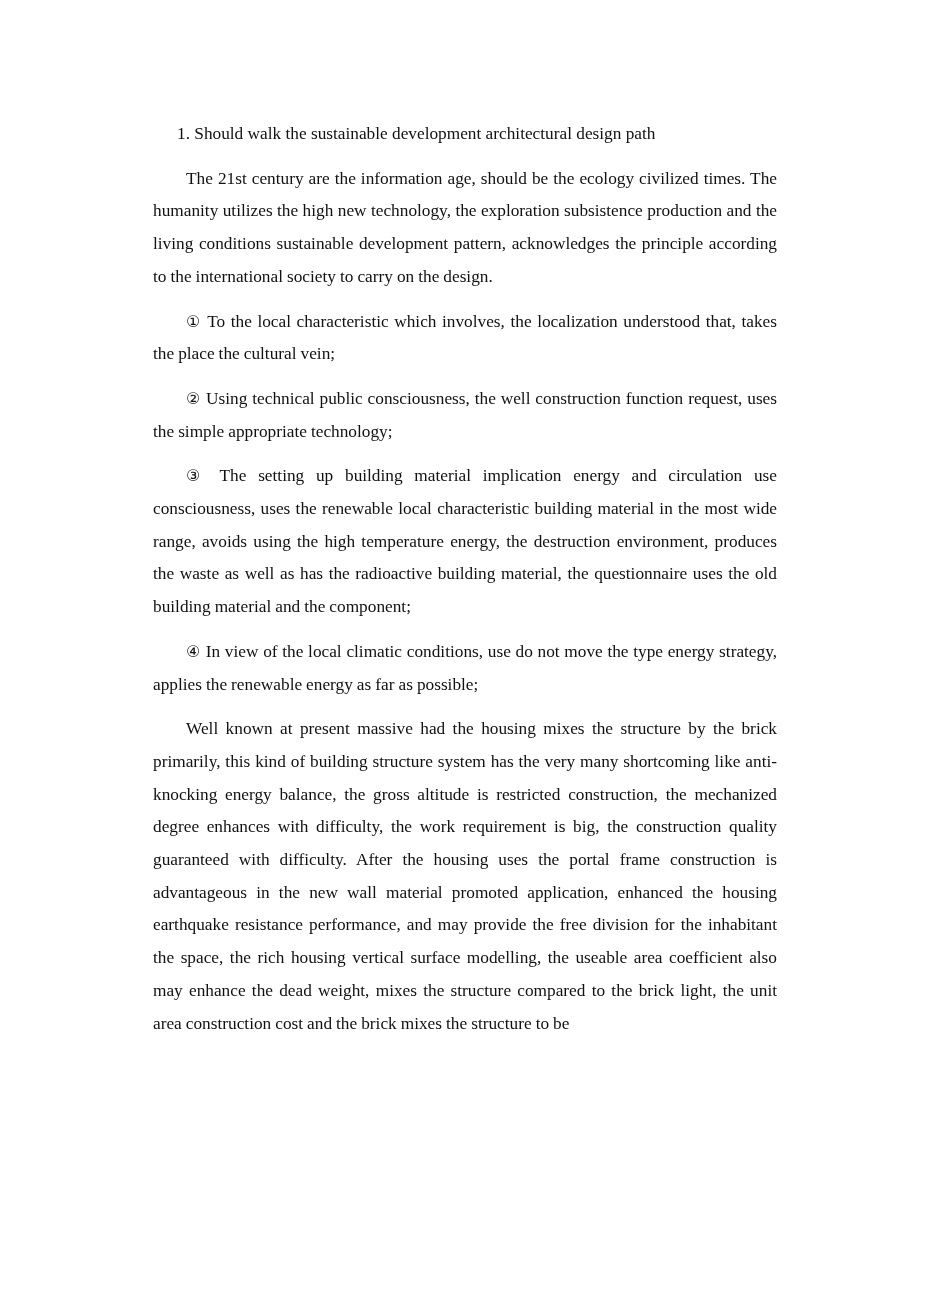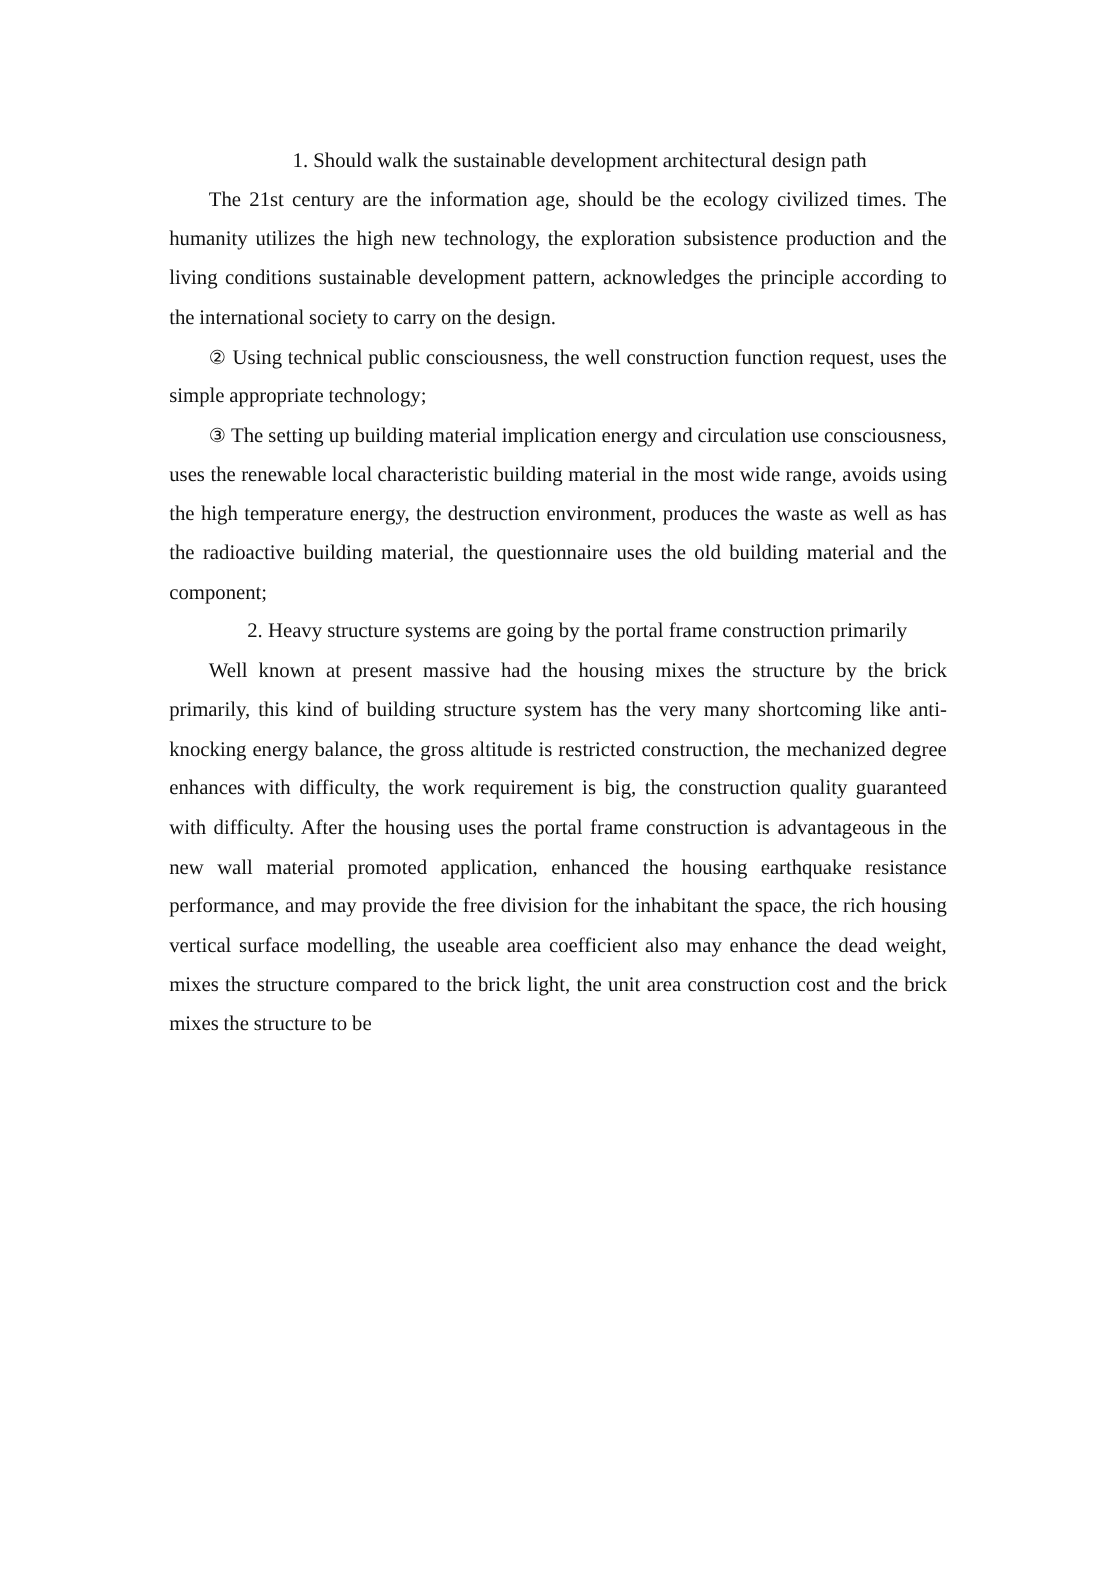"1. Should walk the sustainable" .heading { text-align: center -> left }
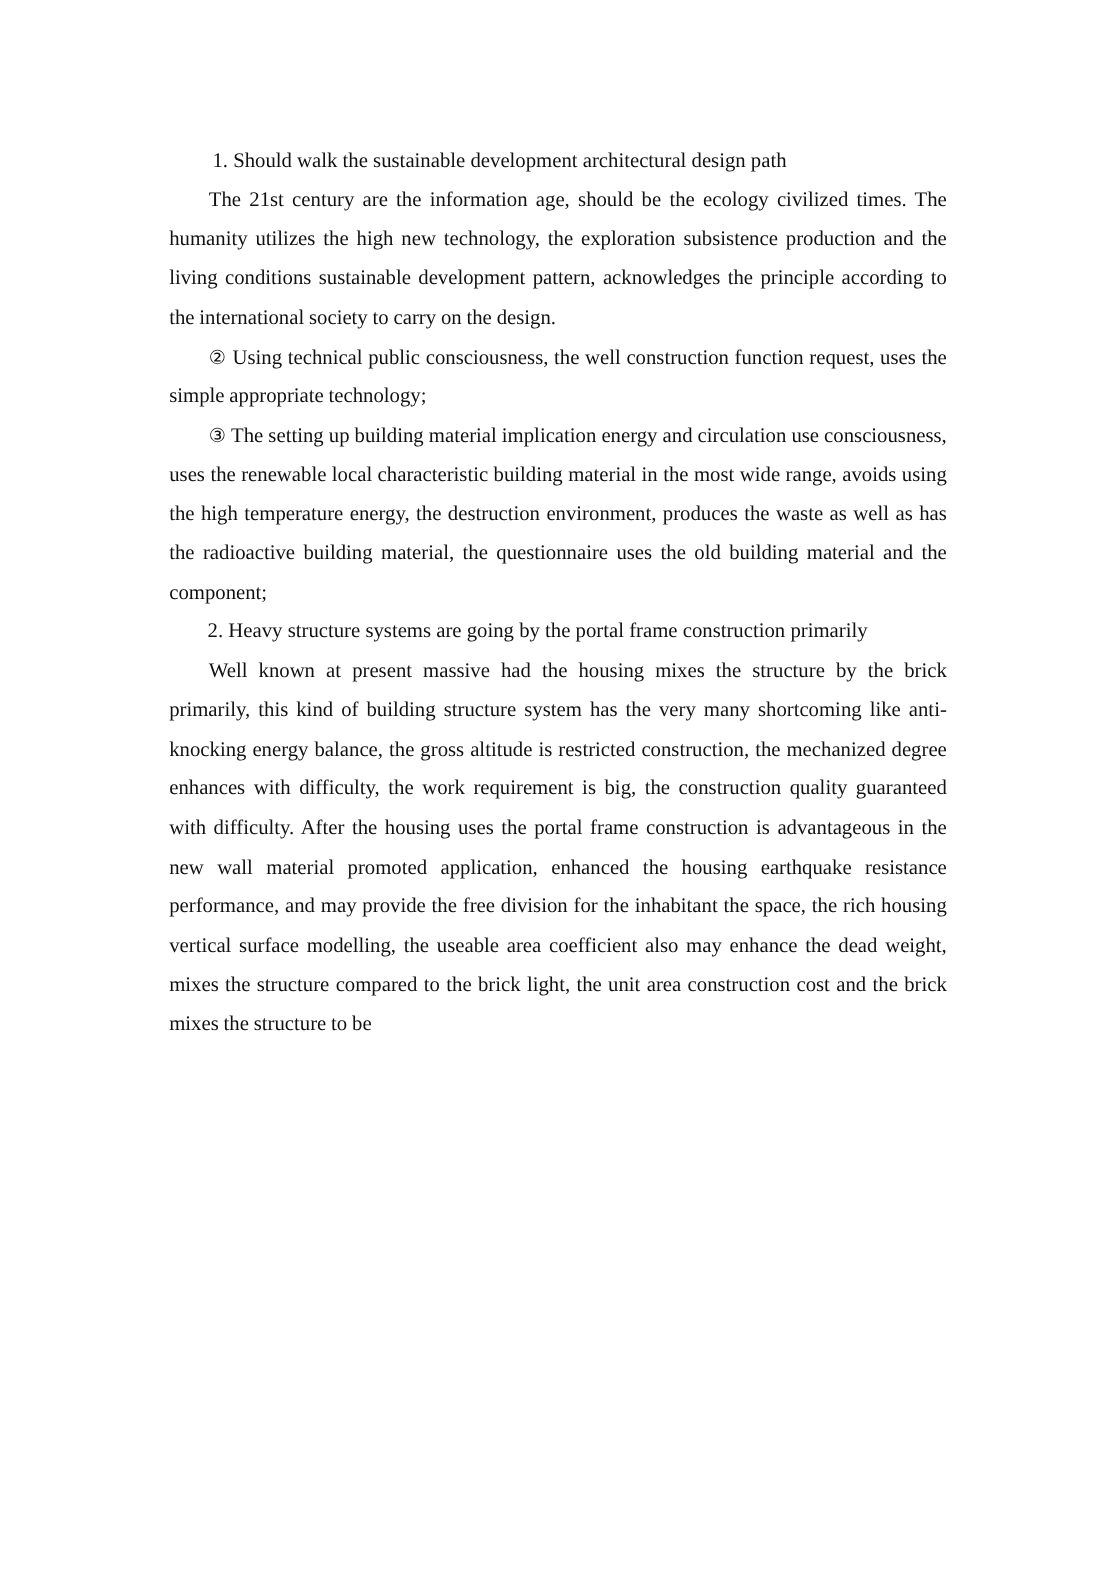"The 21st century are the" .para { margin: 0 -> 12px }
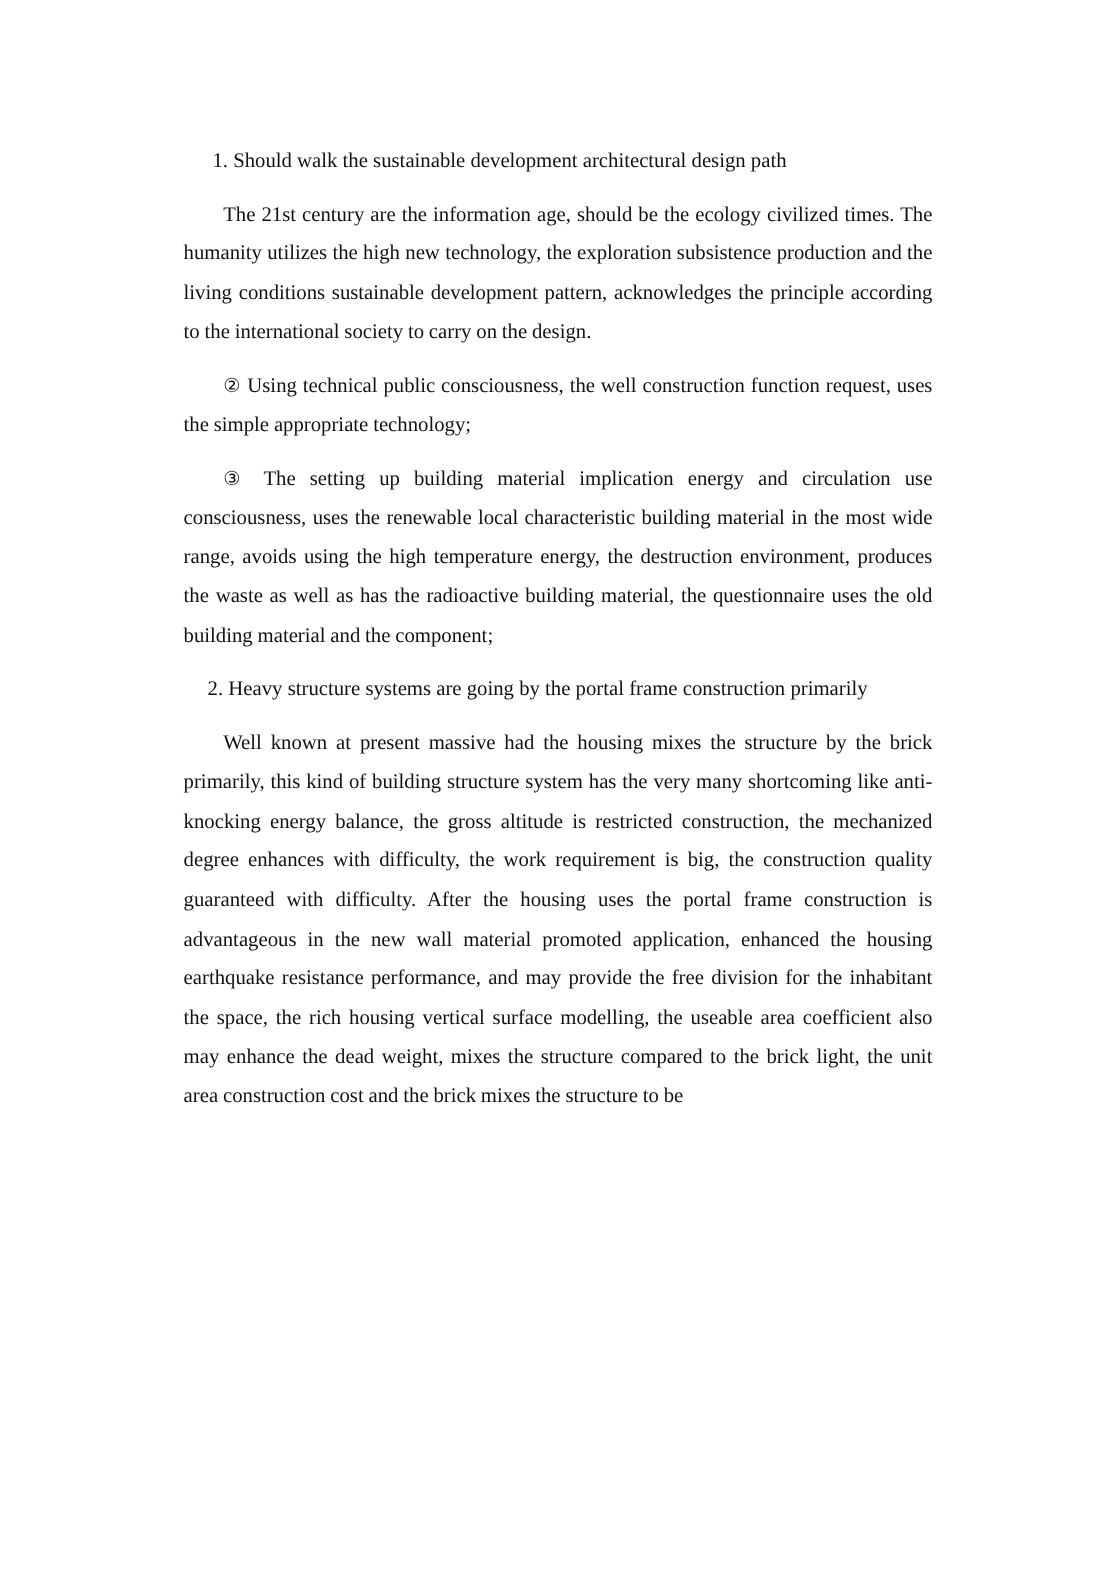"① To the local characteristic" p.para { html: none -> <p><span>①</span><span> To the local characteristic which involves, the localization understood that, takes the place the cultural vein;</span></p> }
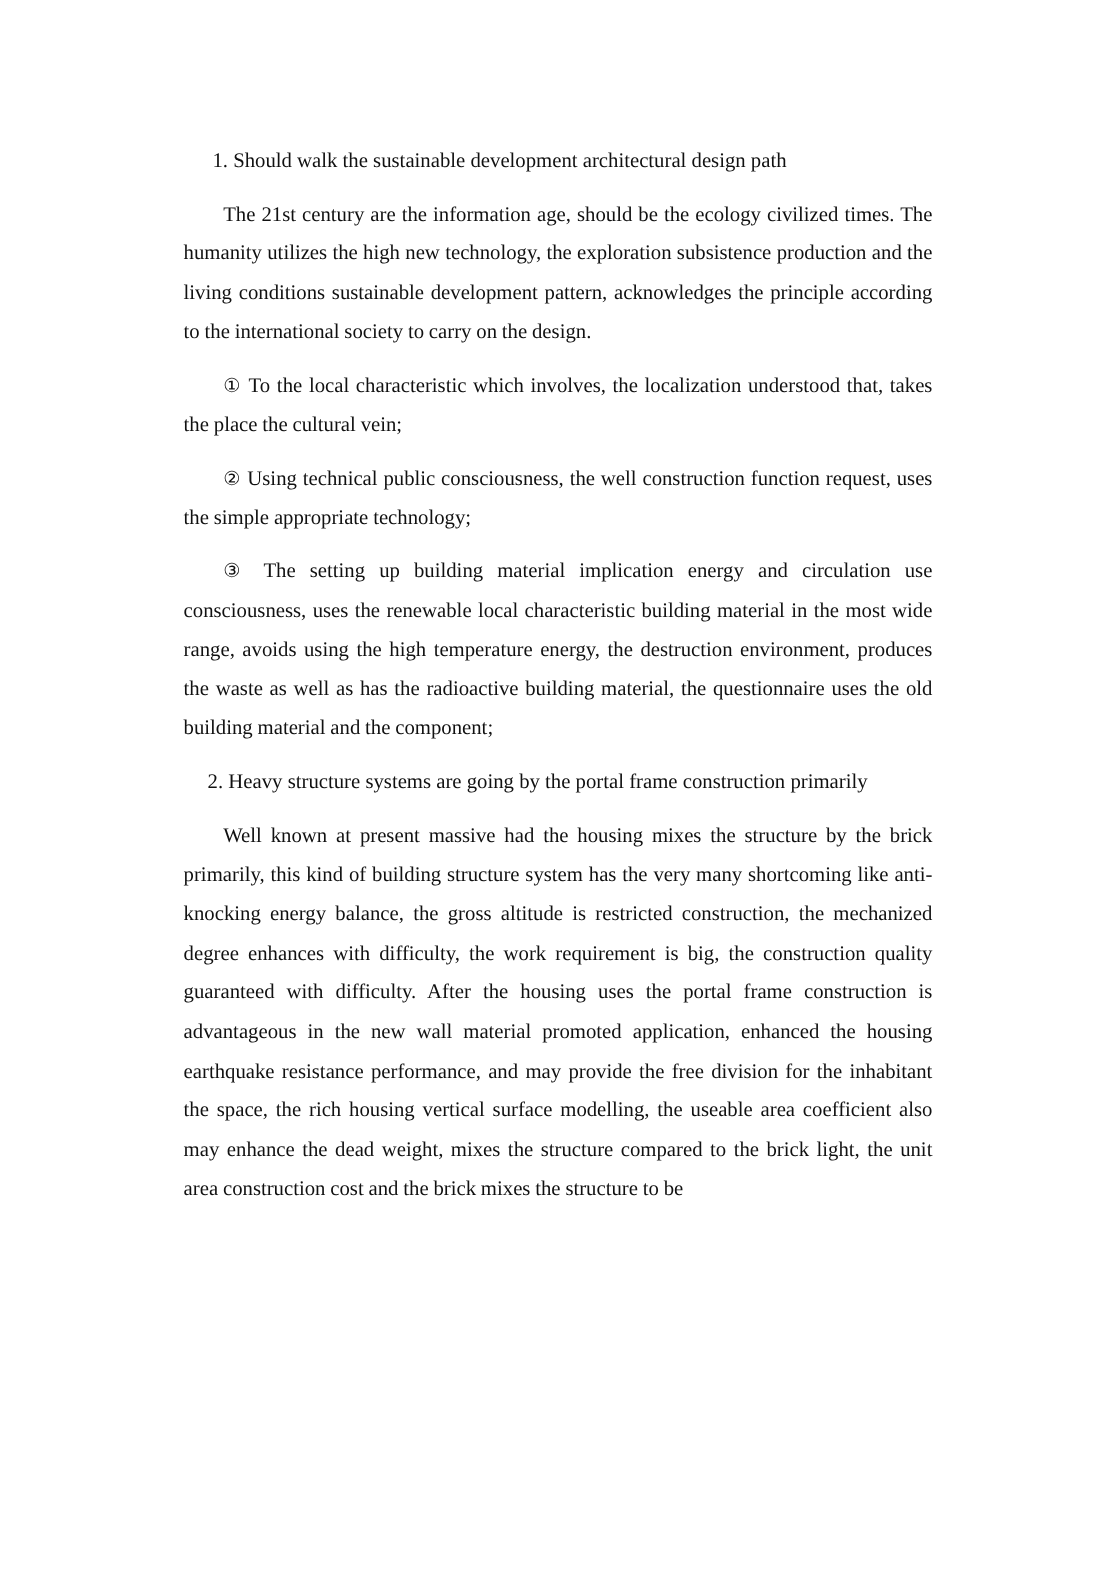"④ In view of the" p.para { html: none -> <p><span>④</span><span> In view of the local climatic conditions, use do not move the type energy strategy, applies the renewable energy as far as possible;</span></p> }
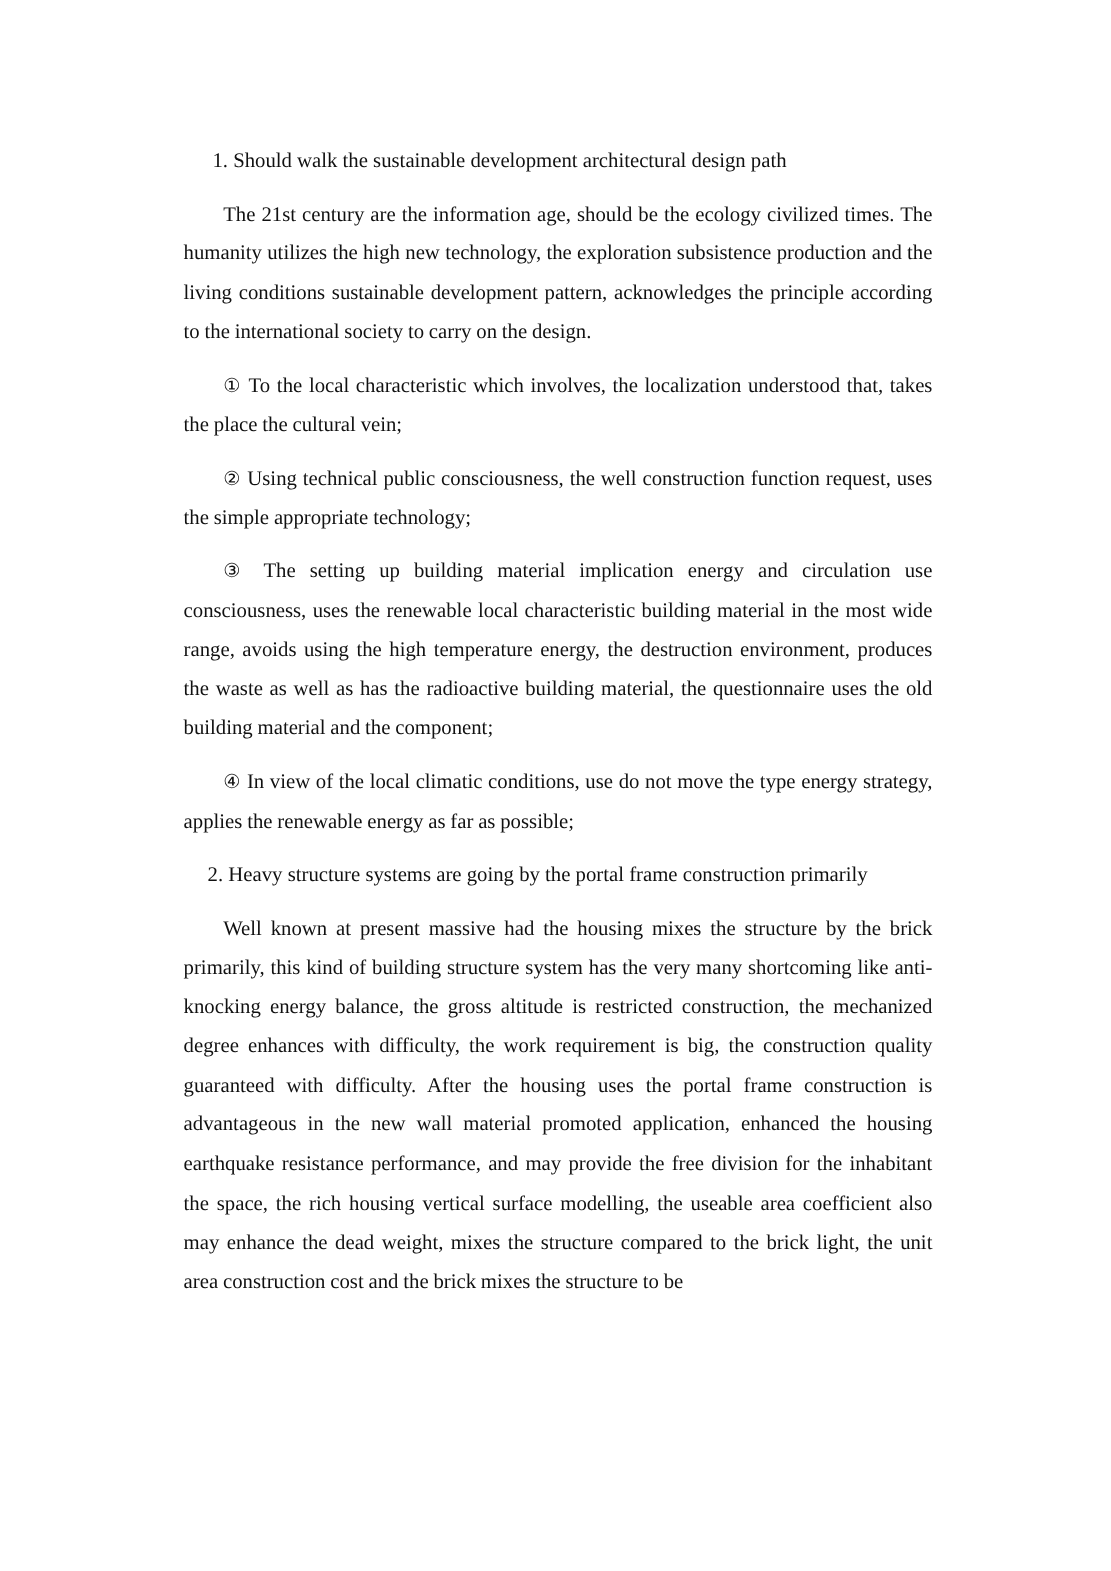"2. Heavy structure systems are" p.heading { html: <p>2. Heavy structure systems are going by the portal frame construction primarily</p> -> none }
